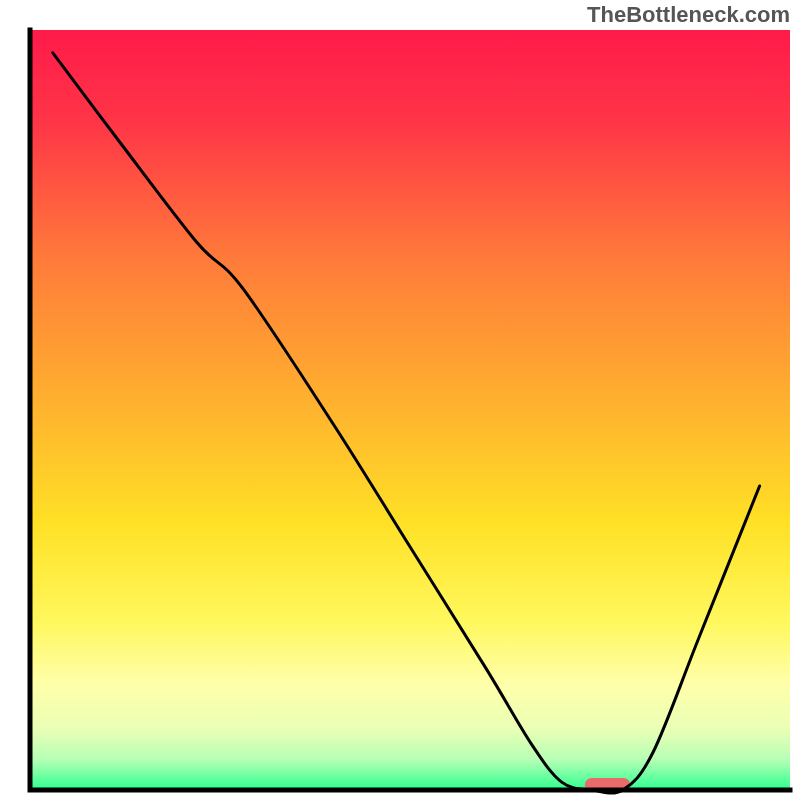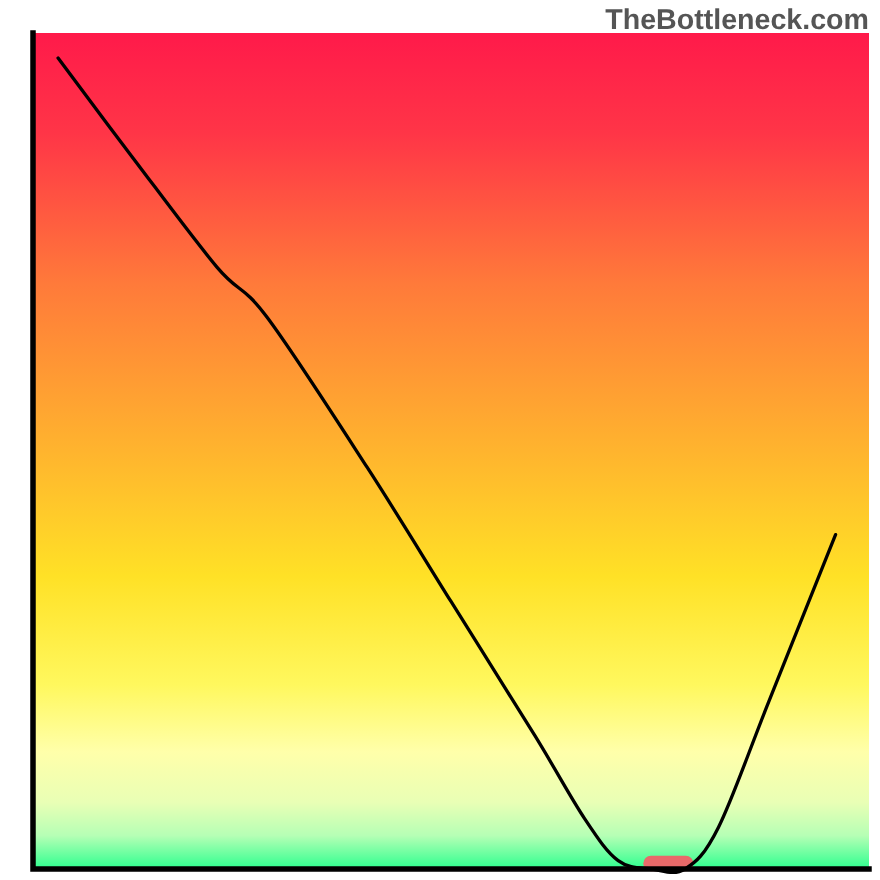"TheBottleneck.com" .watermark { font-size: 26px -> 22px }
